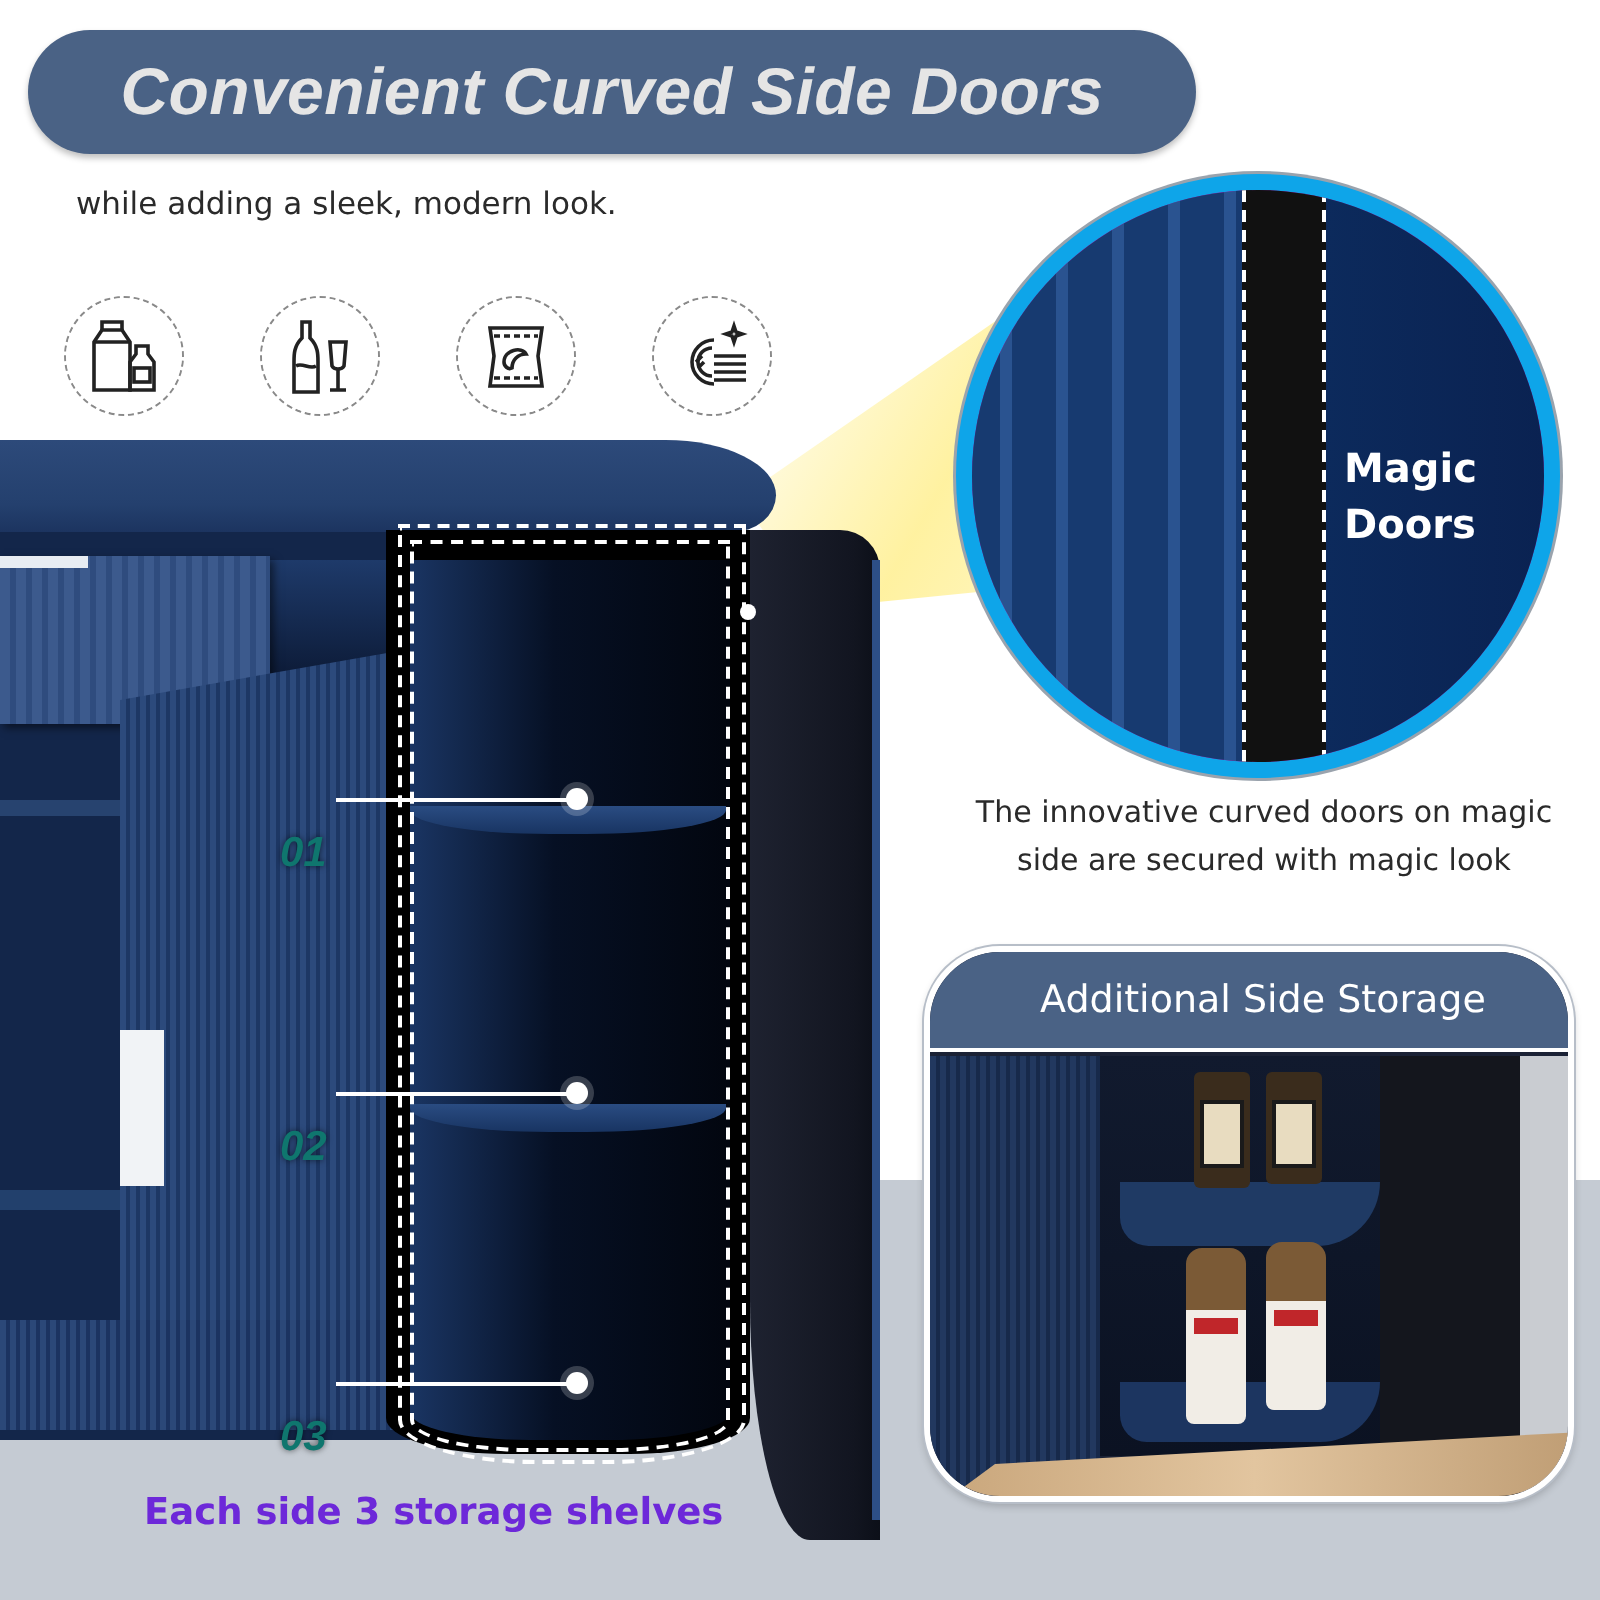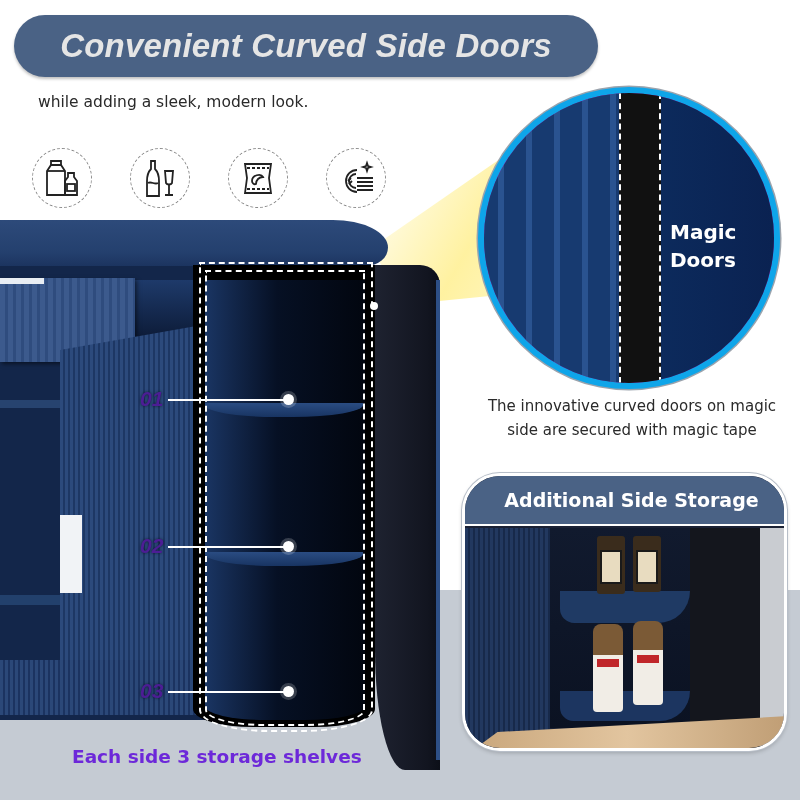"Magic" .magnifier { border: 6px solid #0ea5e9 -> 8px solid #0ea5e9 }
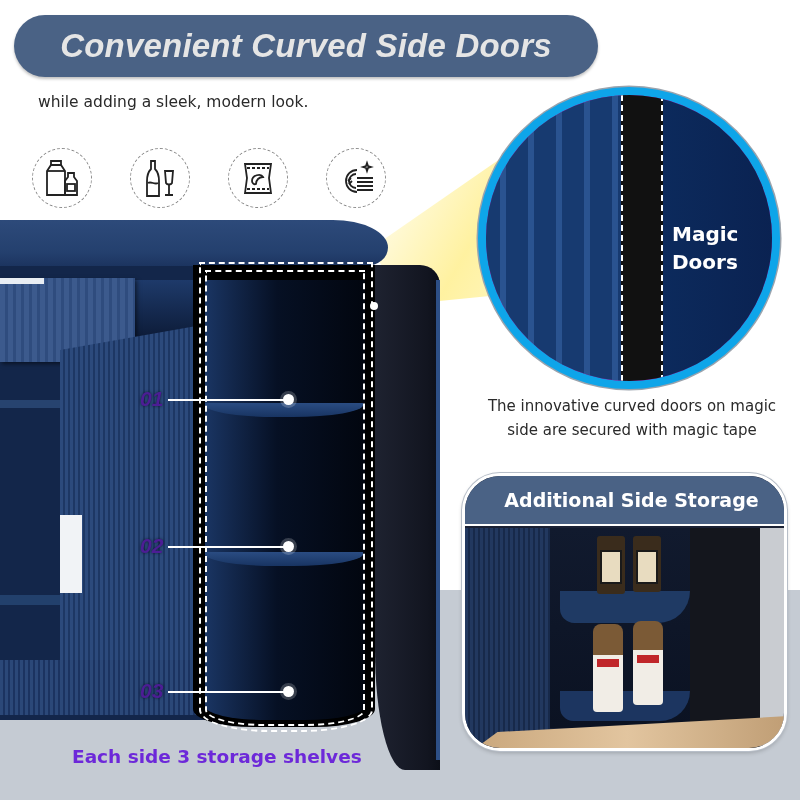"01" .label-num { color: #4c1d95 -> #0f766e; margin-top: none -> 28px }
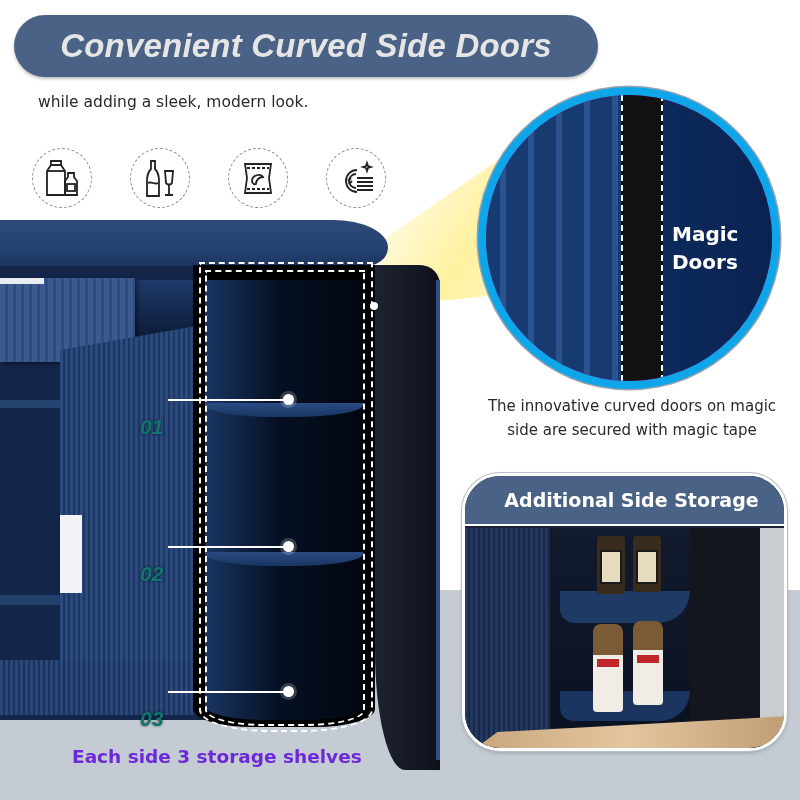"side are secured with magic" div { text: tape -> look }
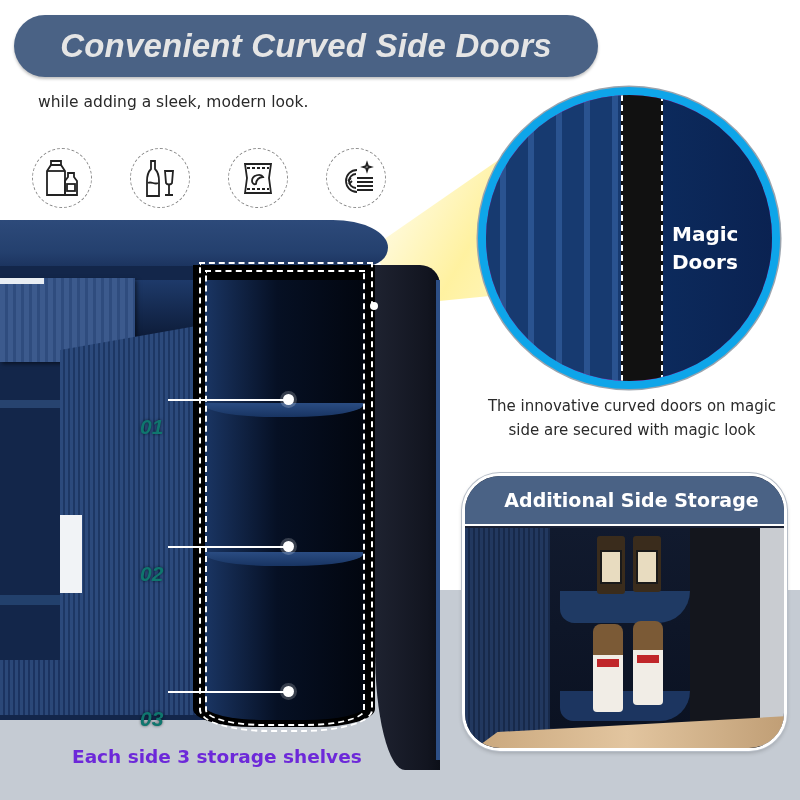"Additional Side Storage" .storage-head span { font-weight: bold -> normal }
